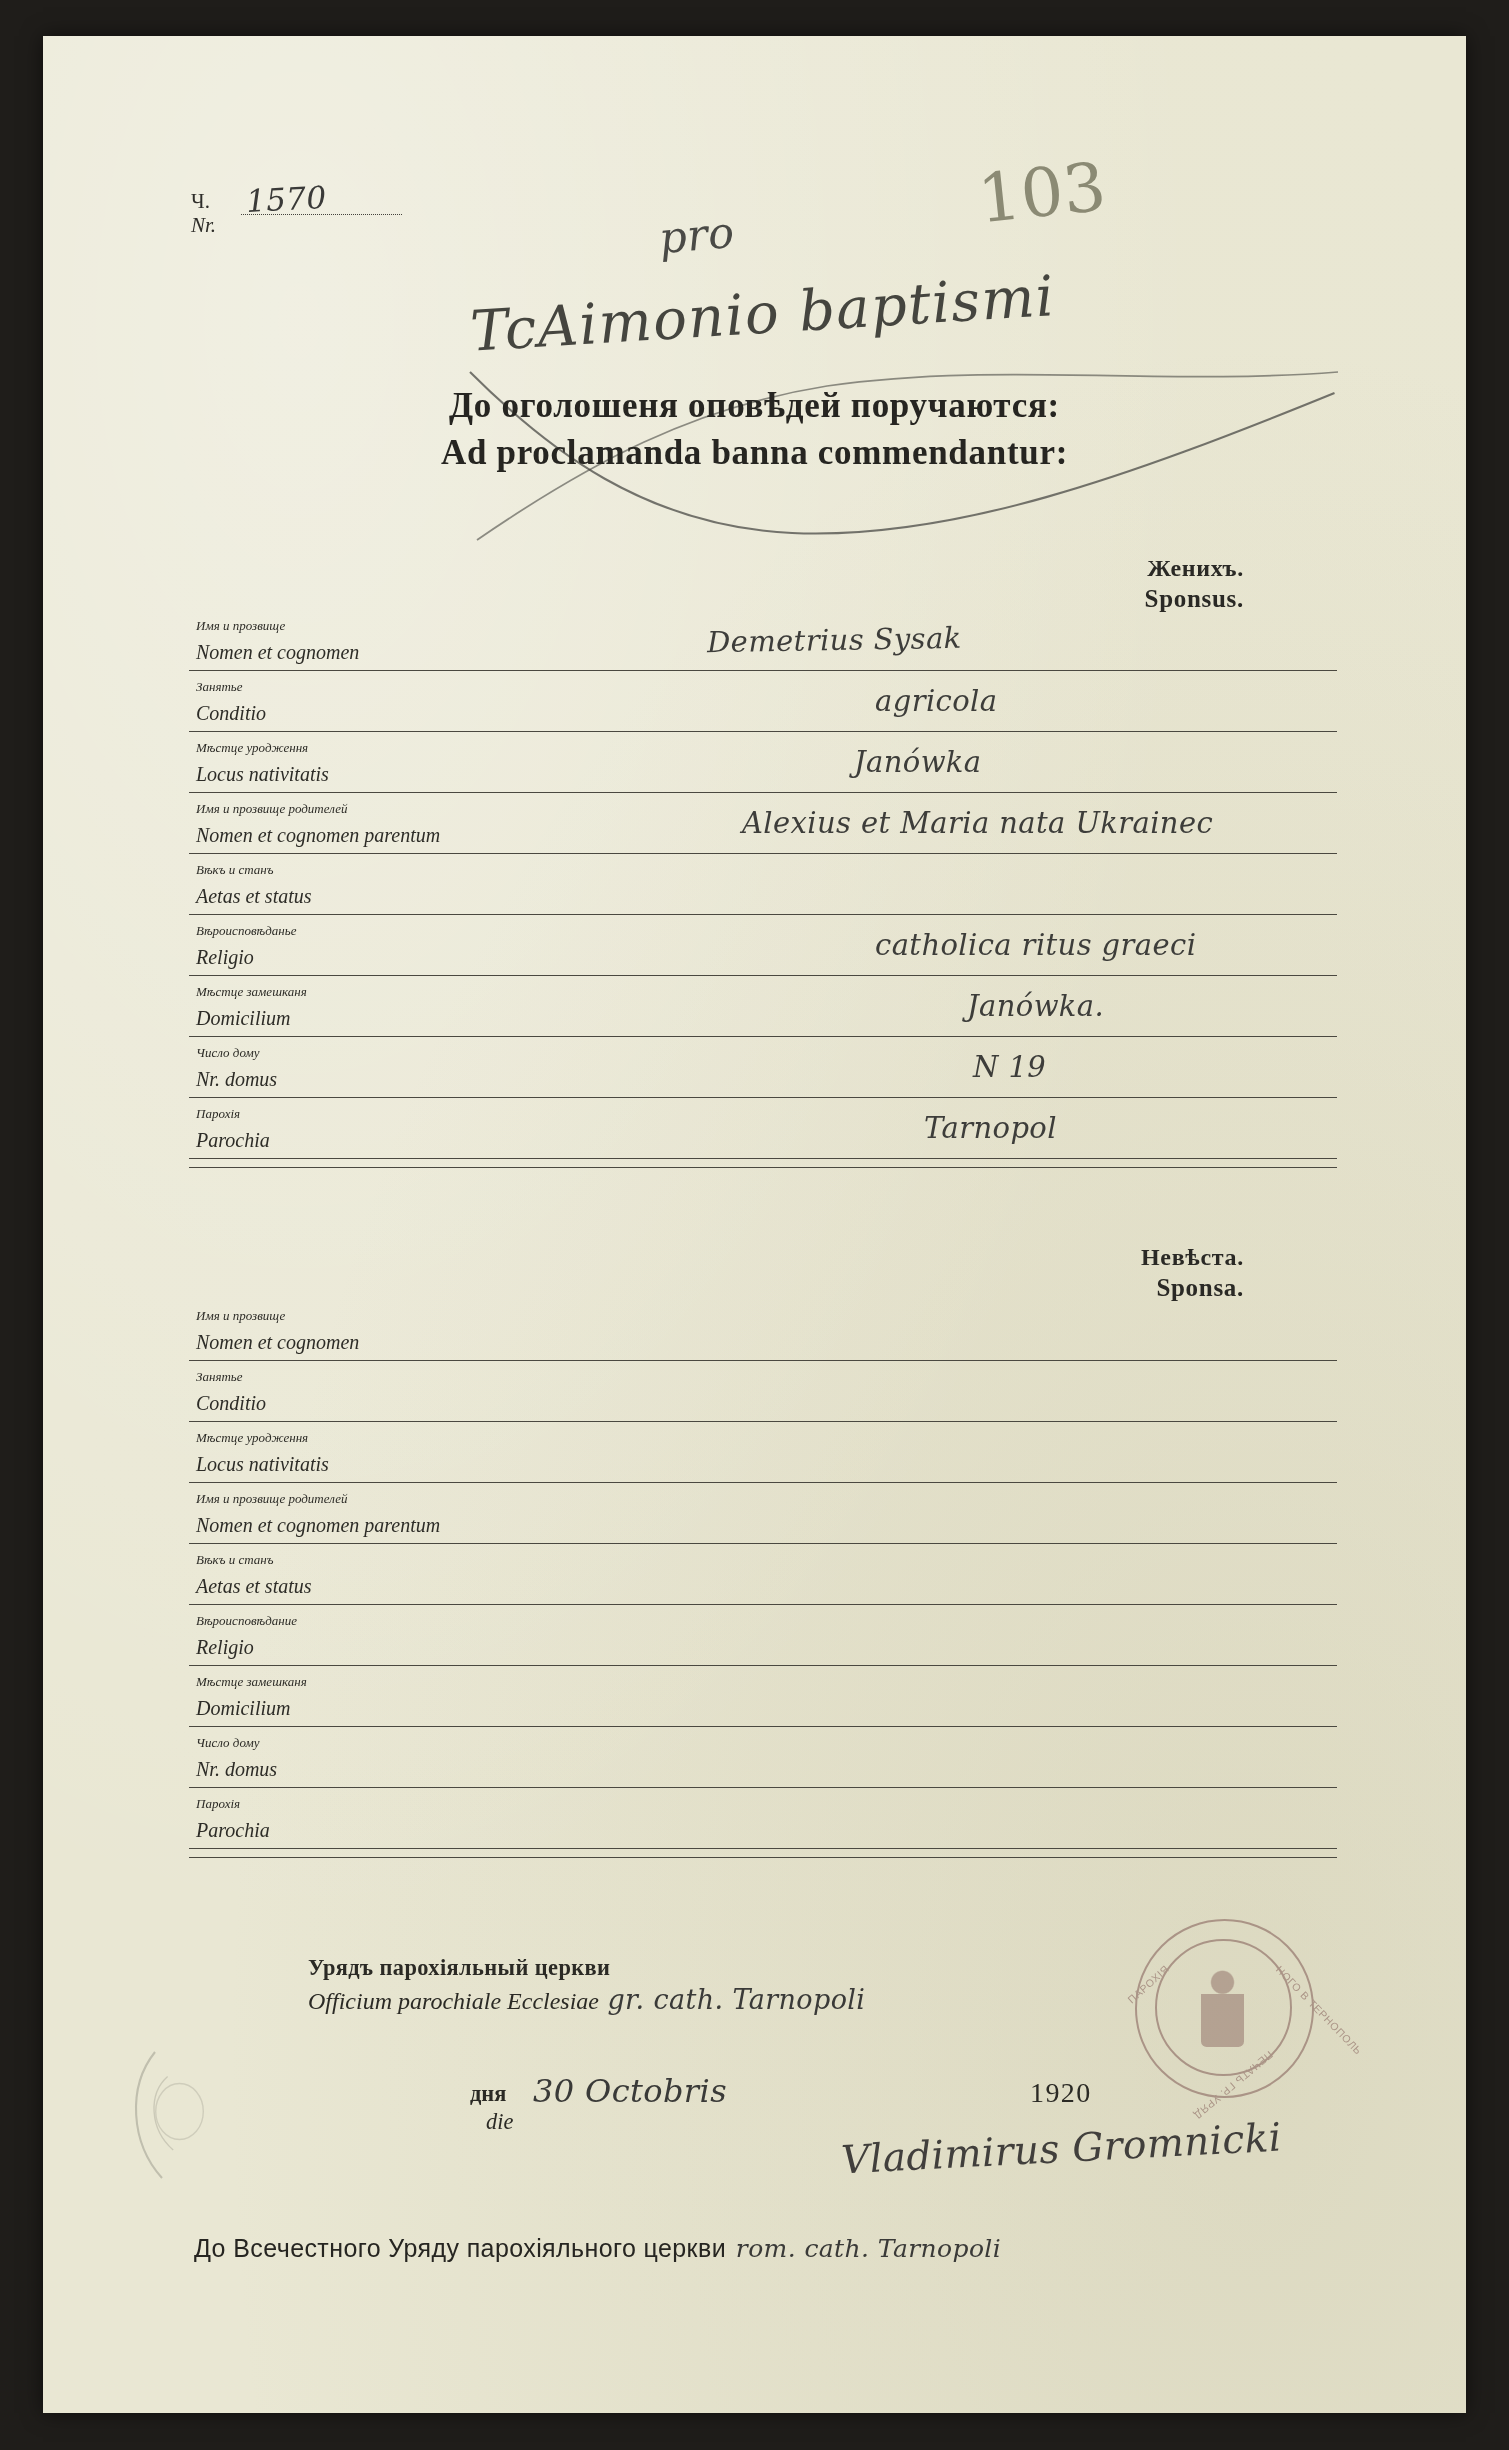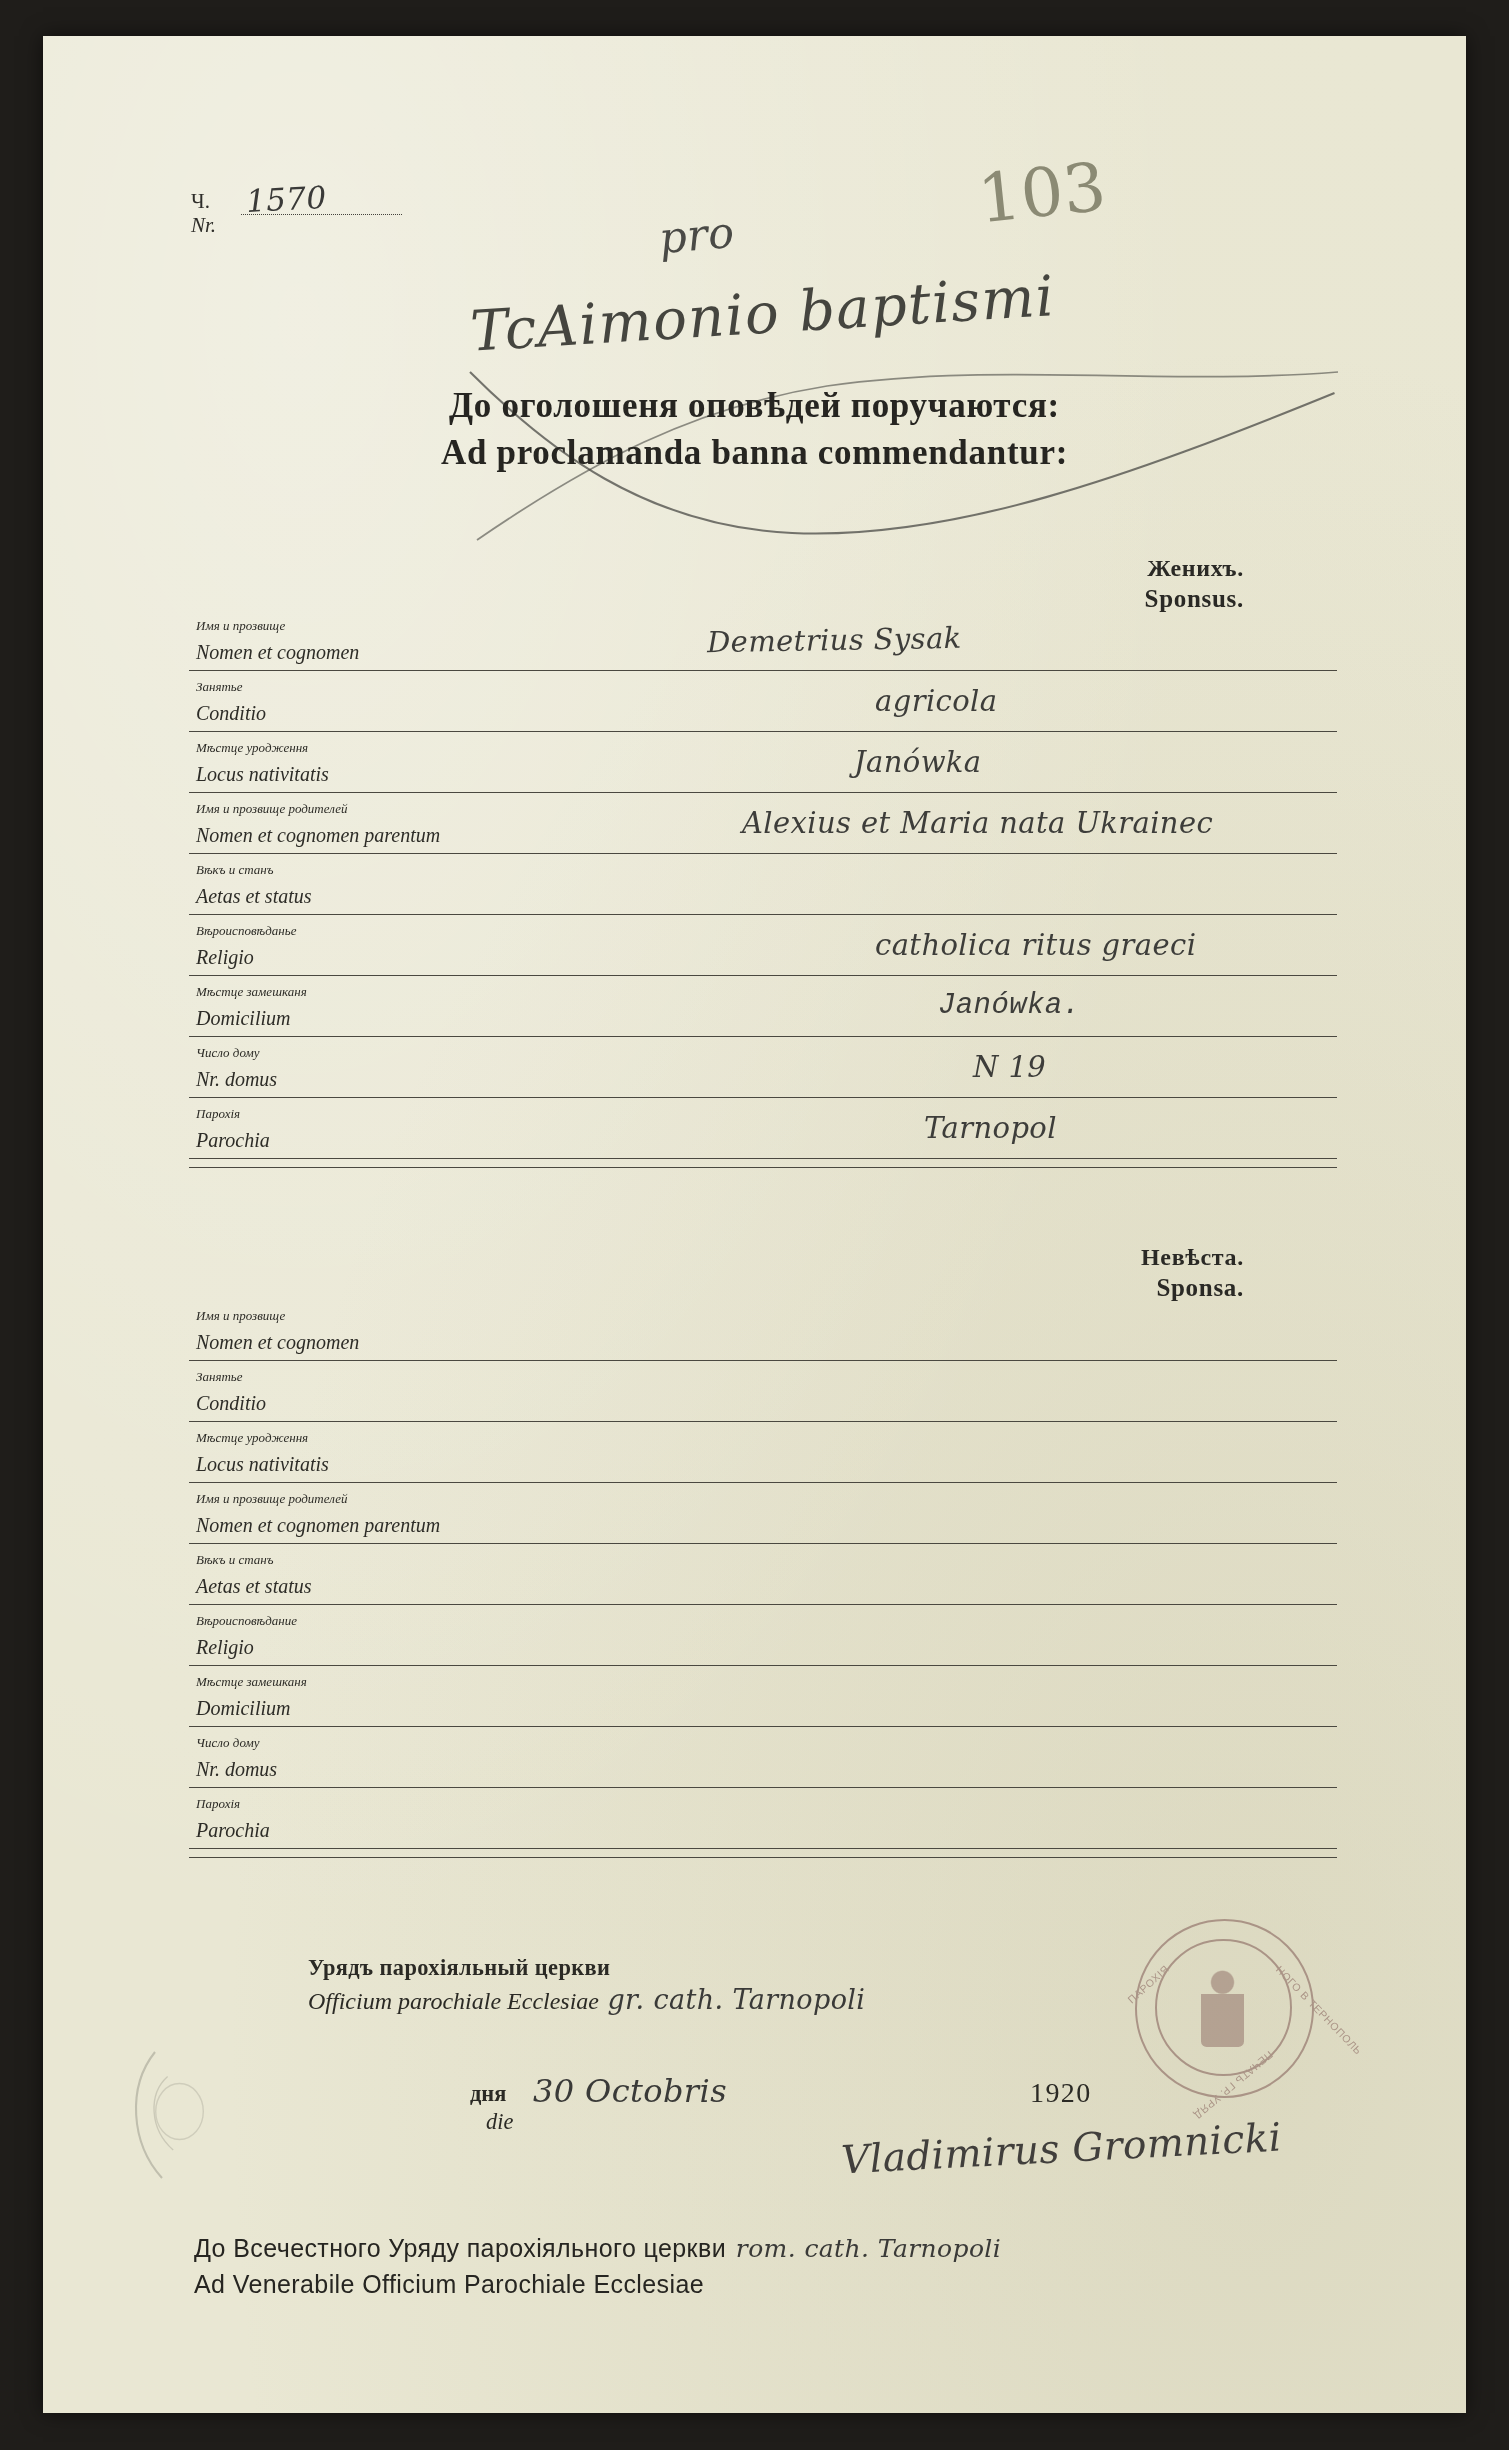"Janówka." .fill-g { font-family: Liberation Mono, monospace -> none; left: 749px -> 778px }
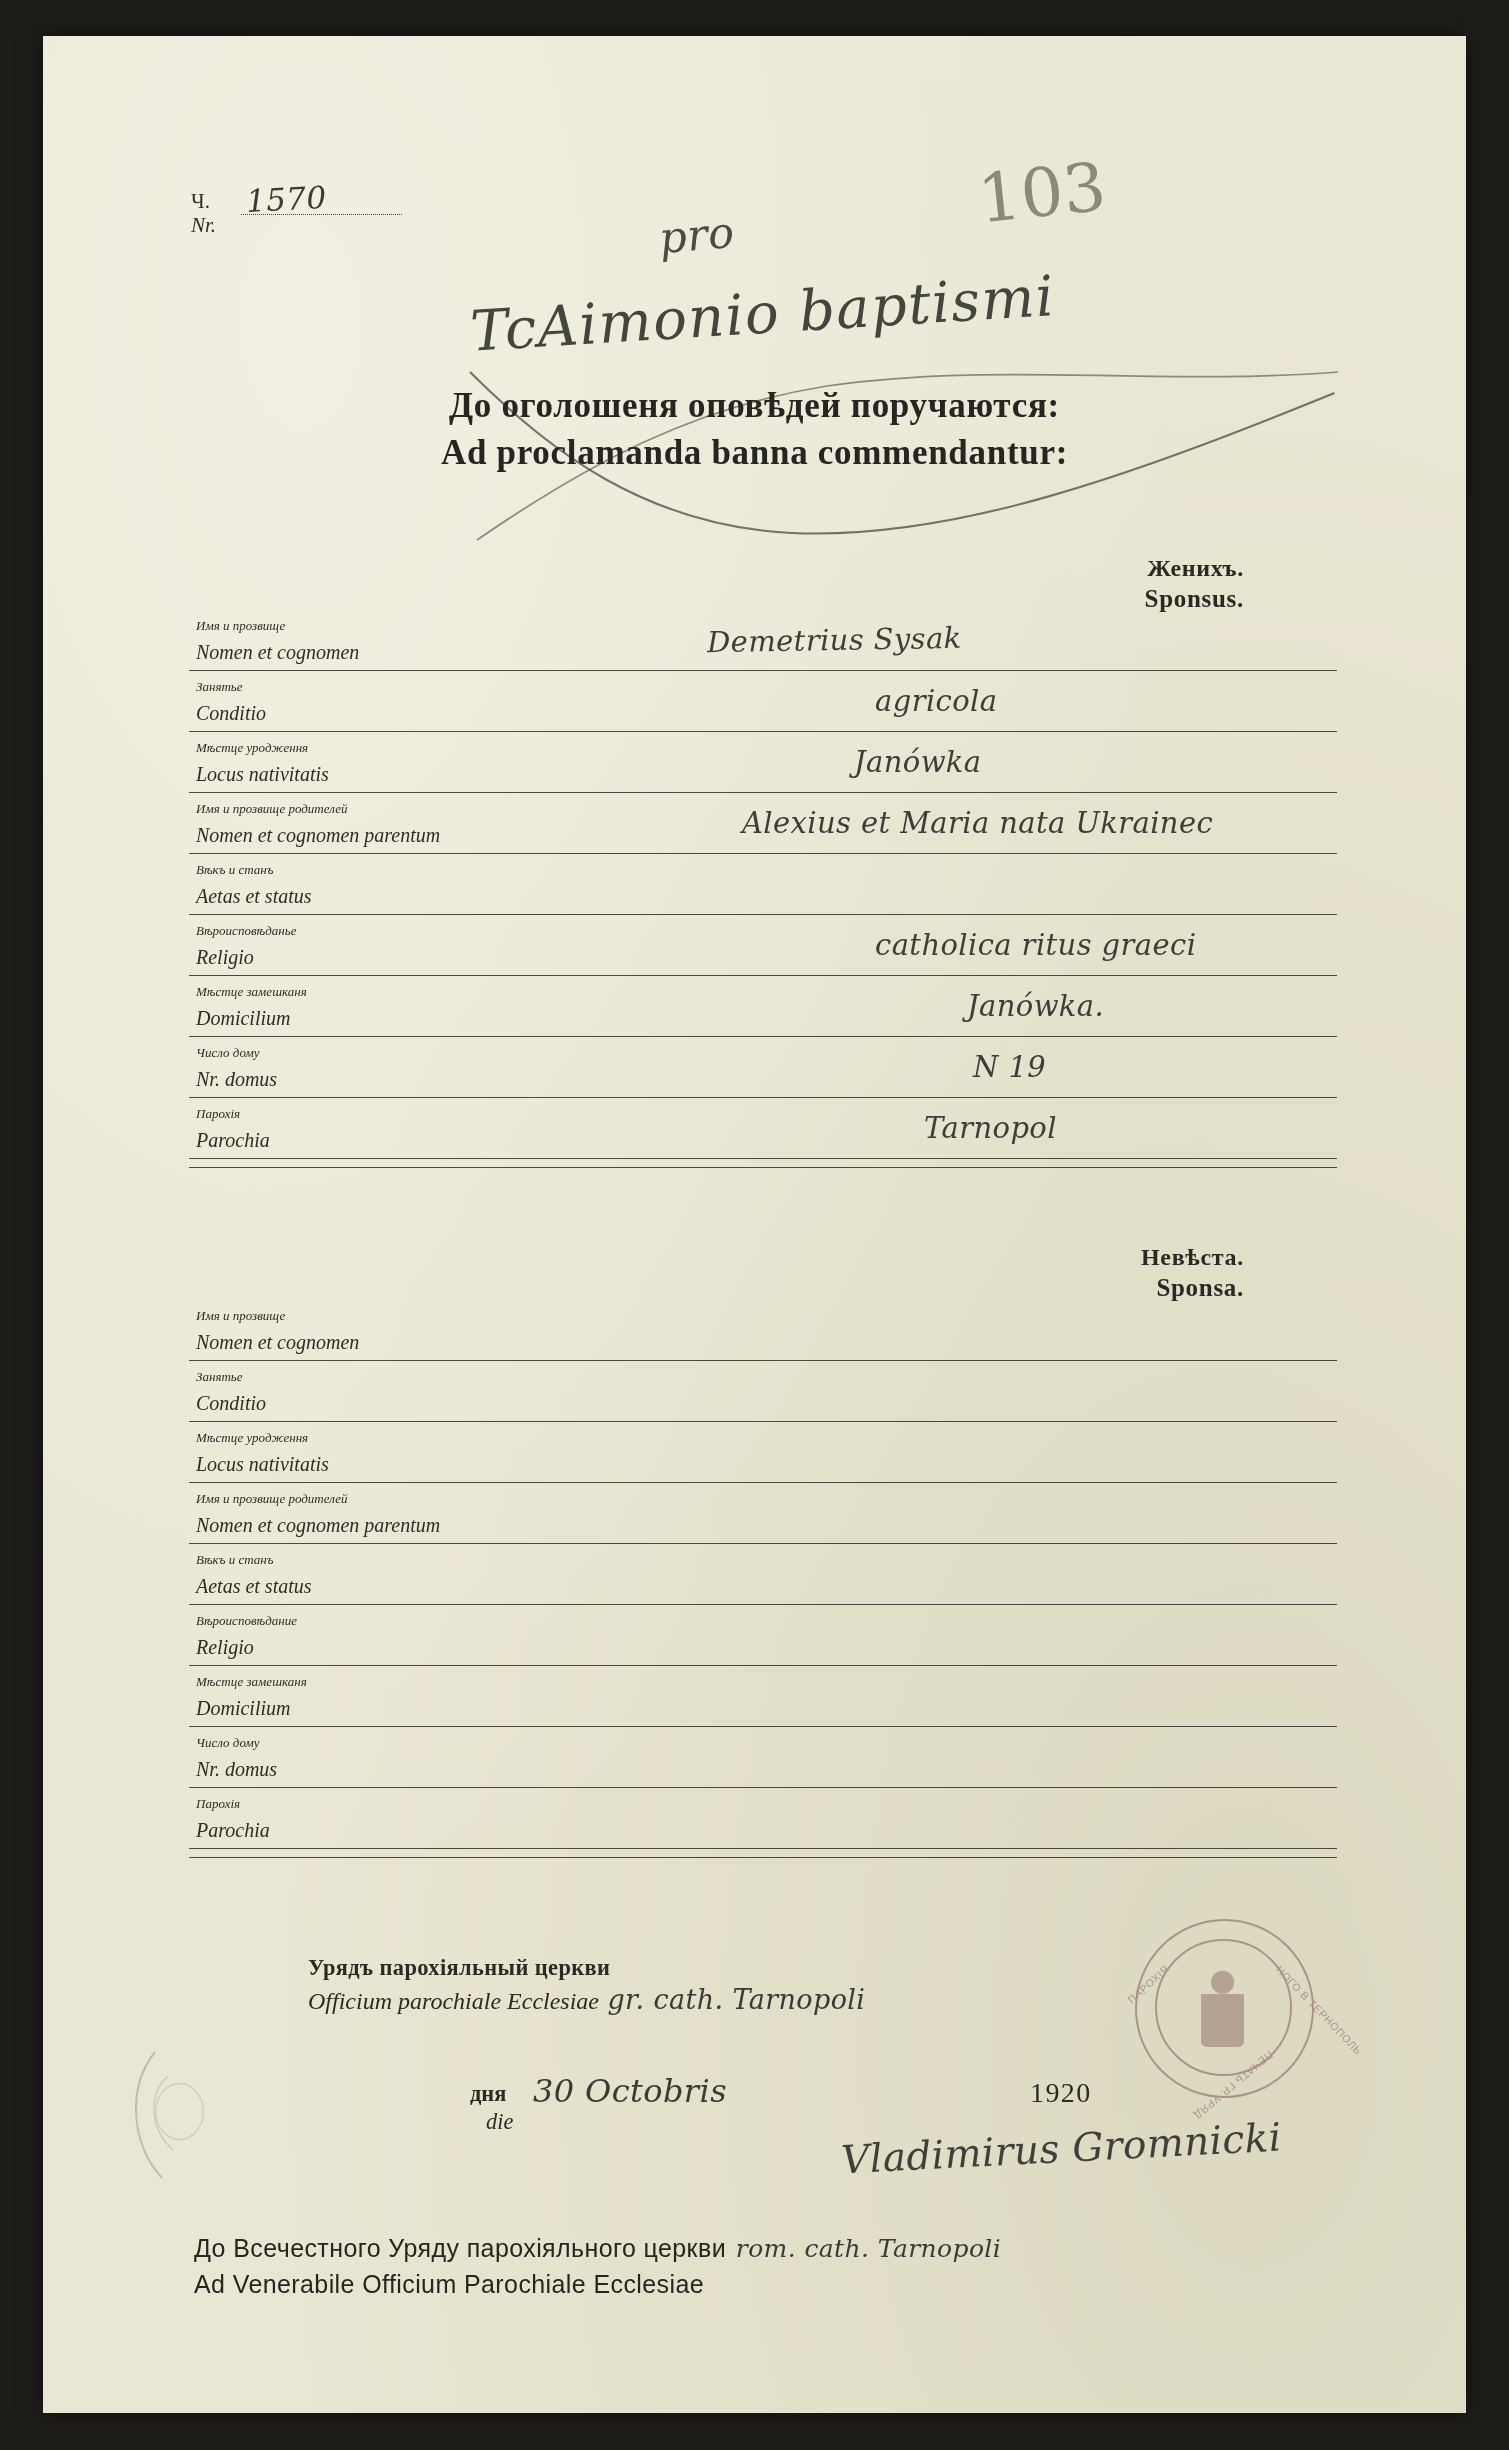"Ad Venerabile Officium Parochiale" div.la { html: <div>Ad Venerabile Officium Parochiale Ecclesiae</div> -> none }
